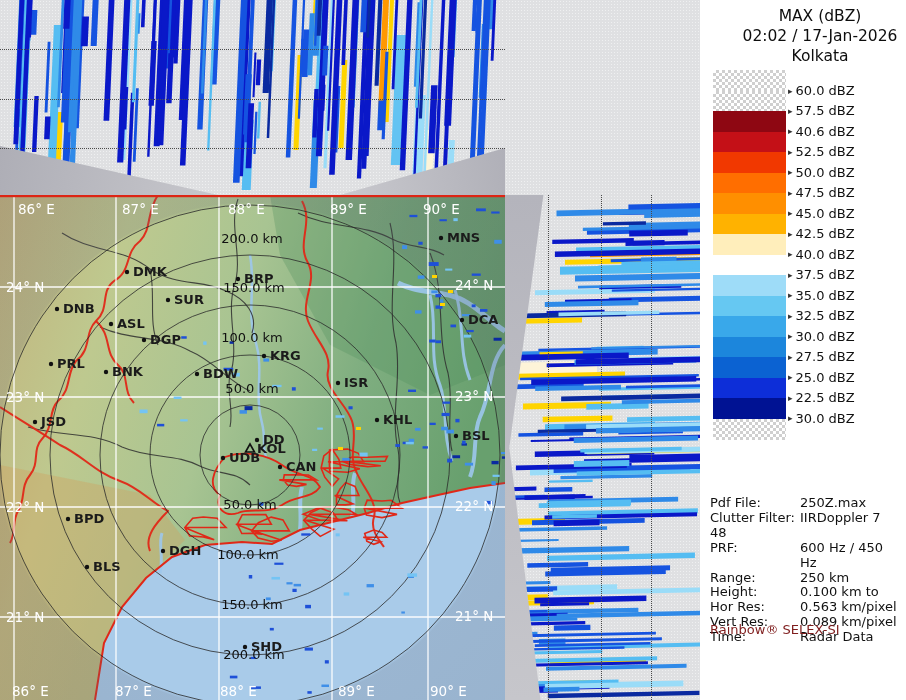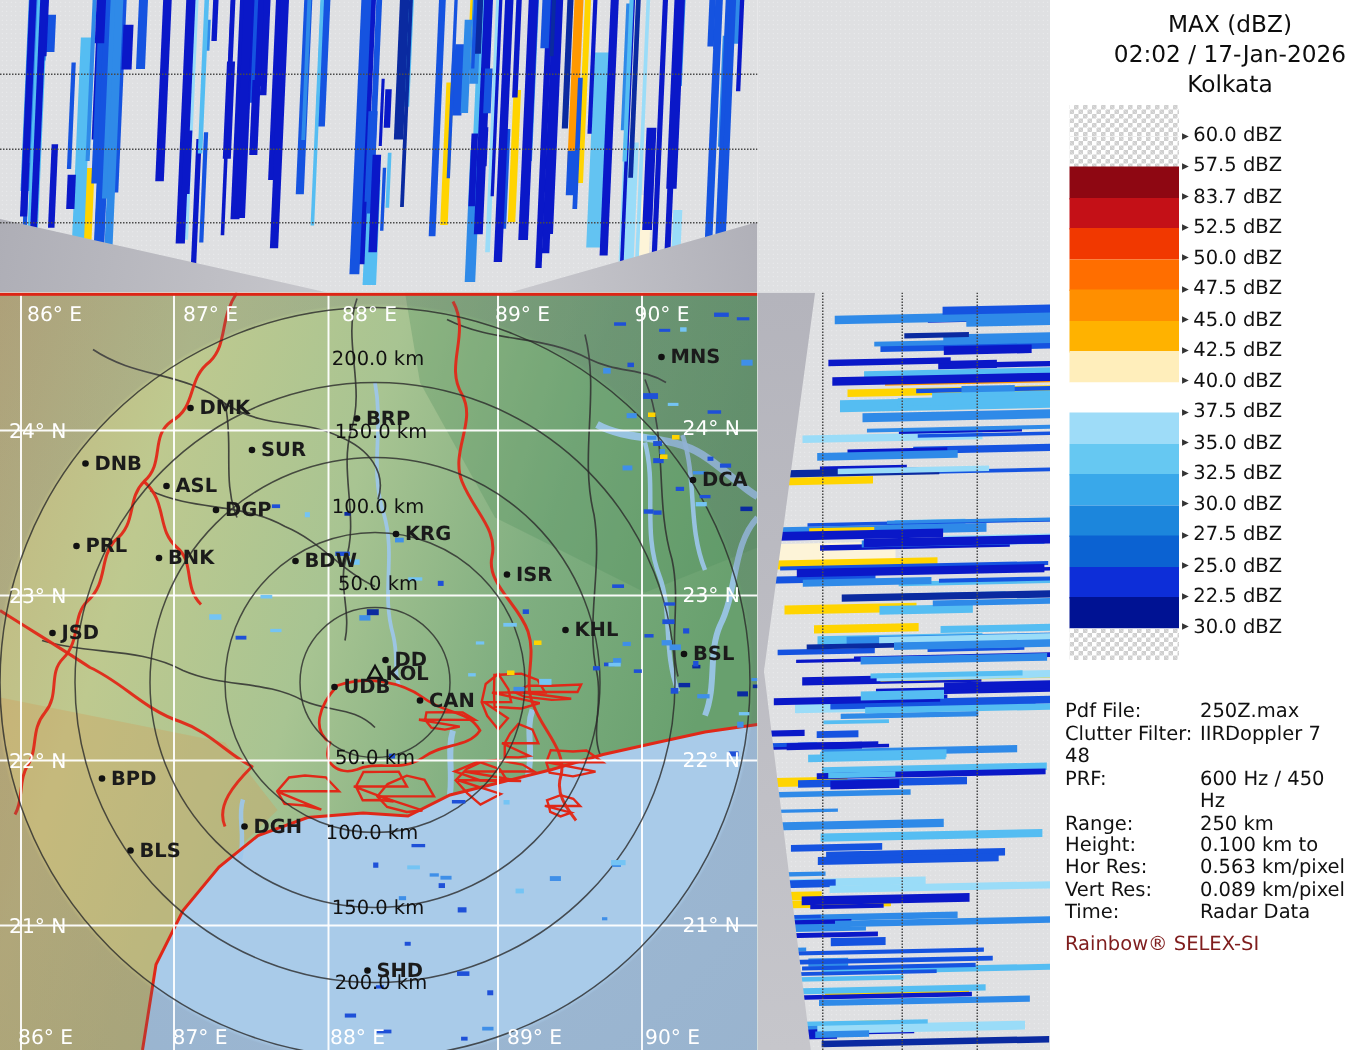"83.7 dBZ" span { text: 83.7 -> 40.6 }
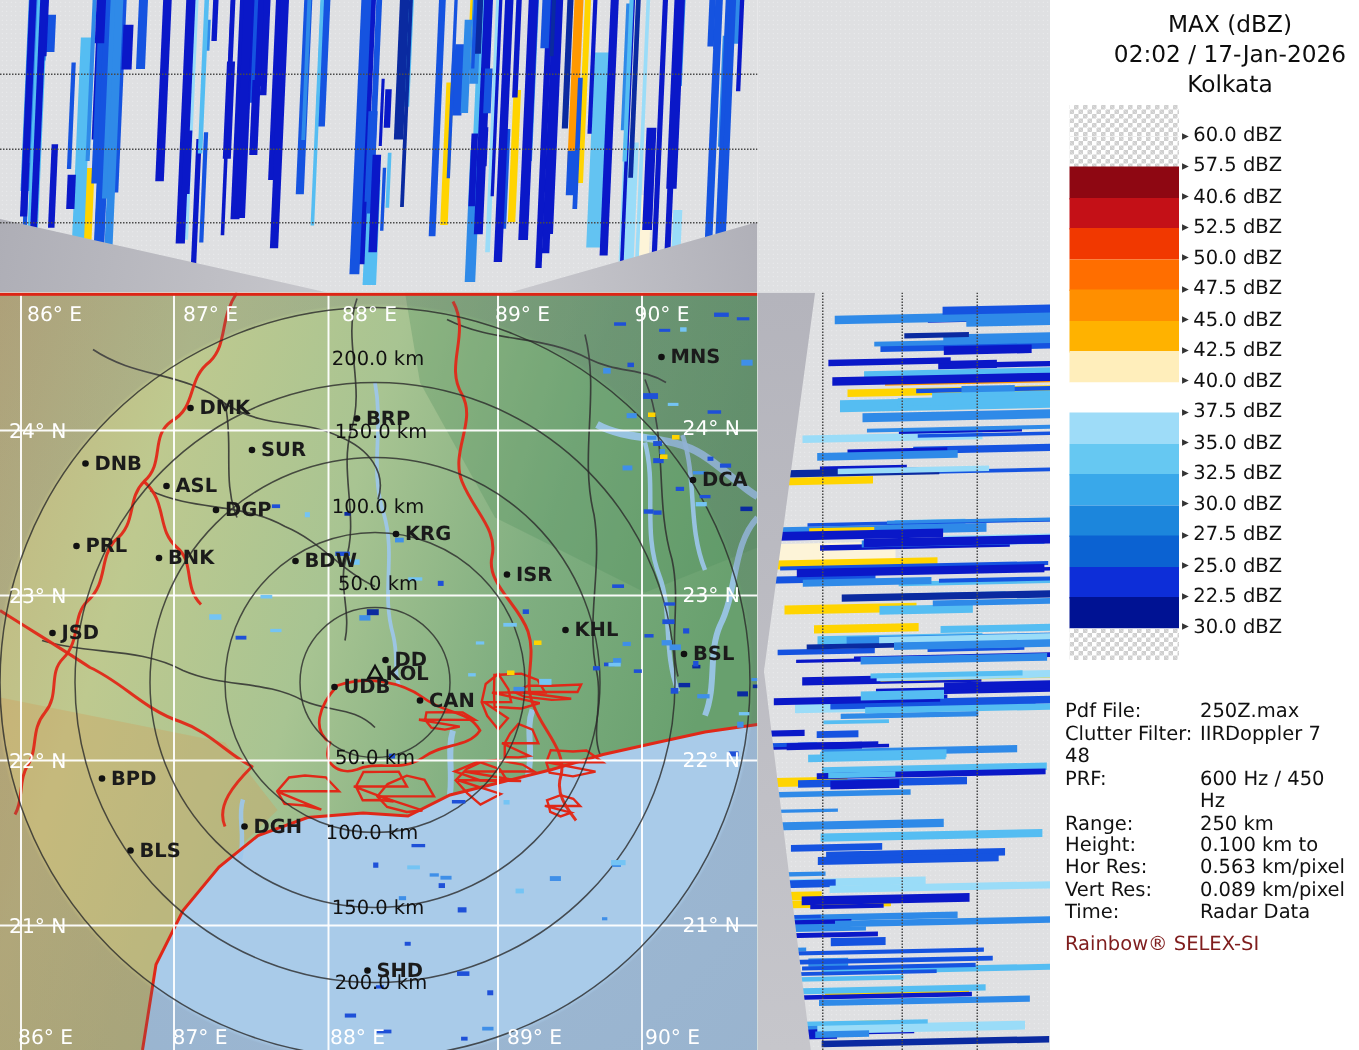"Pdf File:" #info-rows { top: 468px -> 496px }
